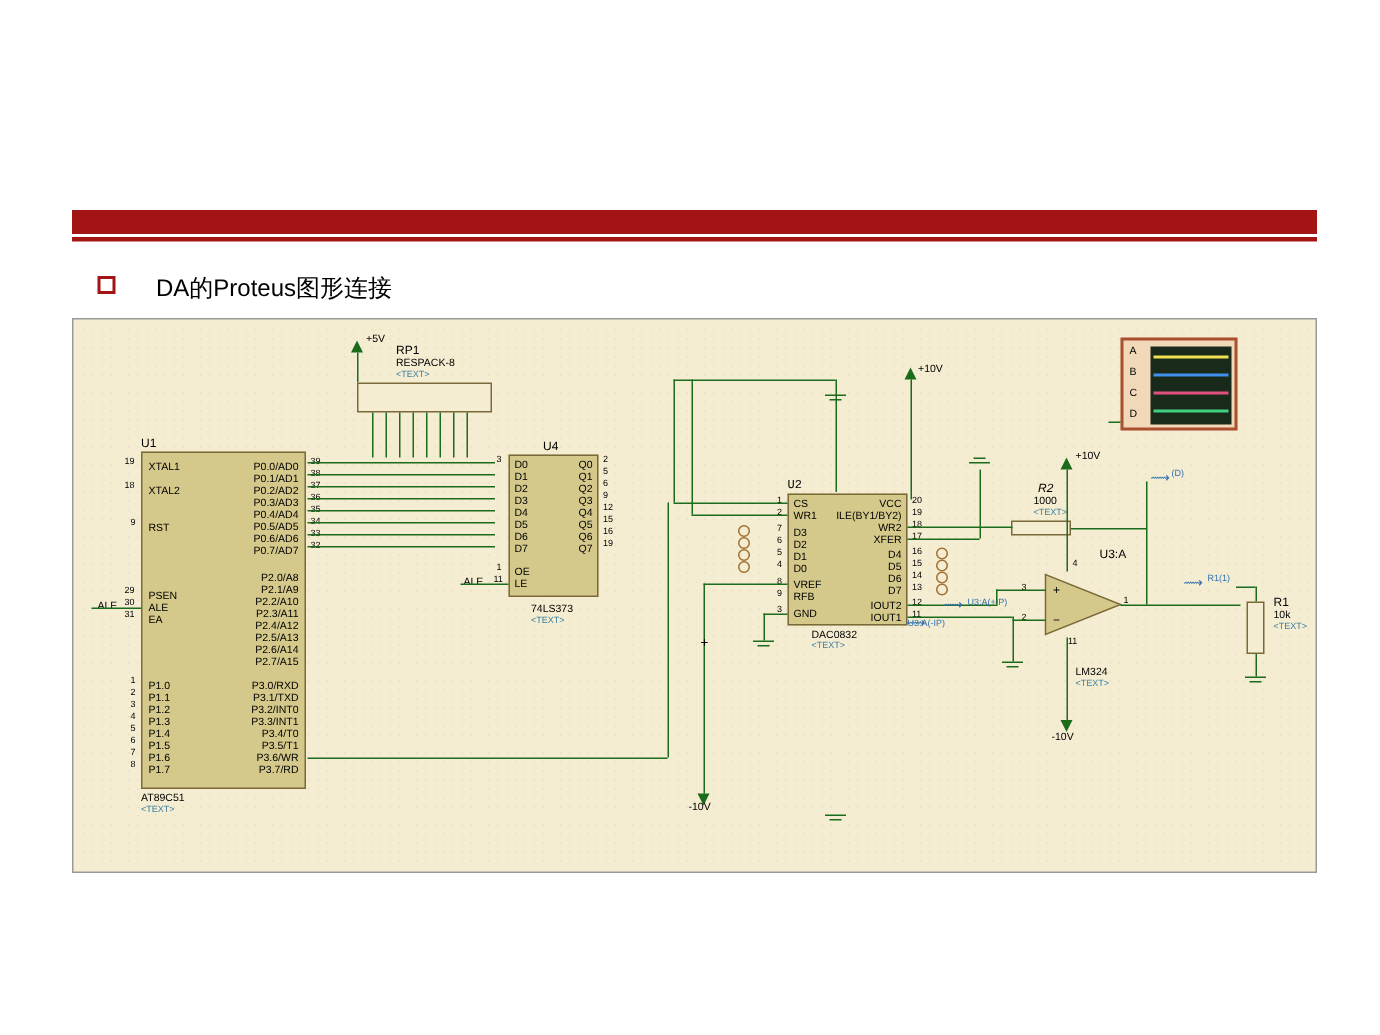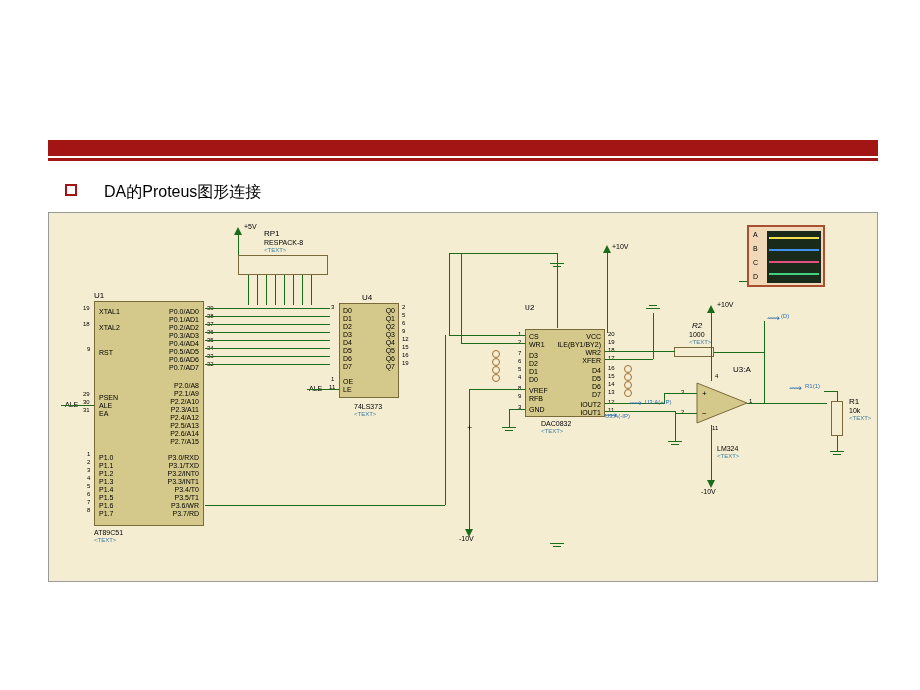"U2" div.label { top: 90px -> 106px }
